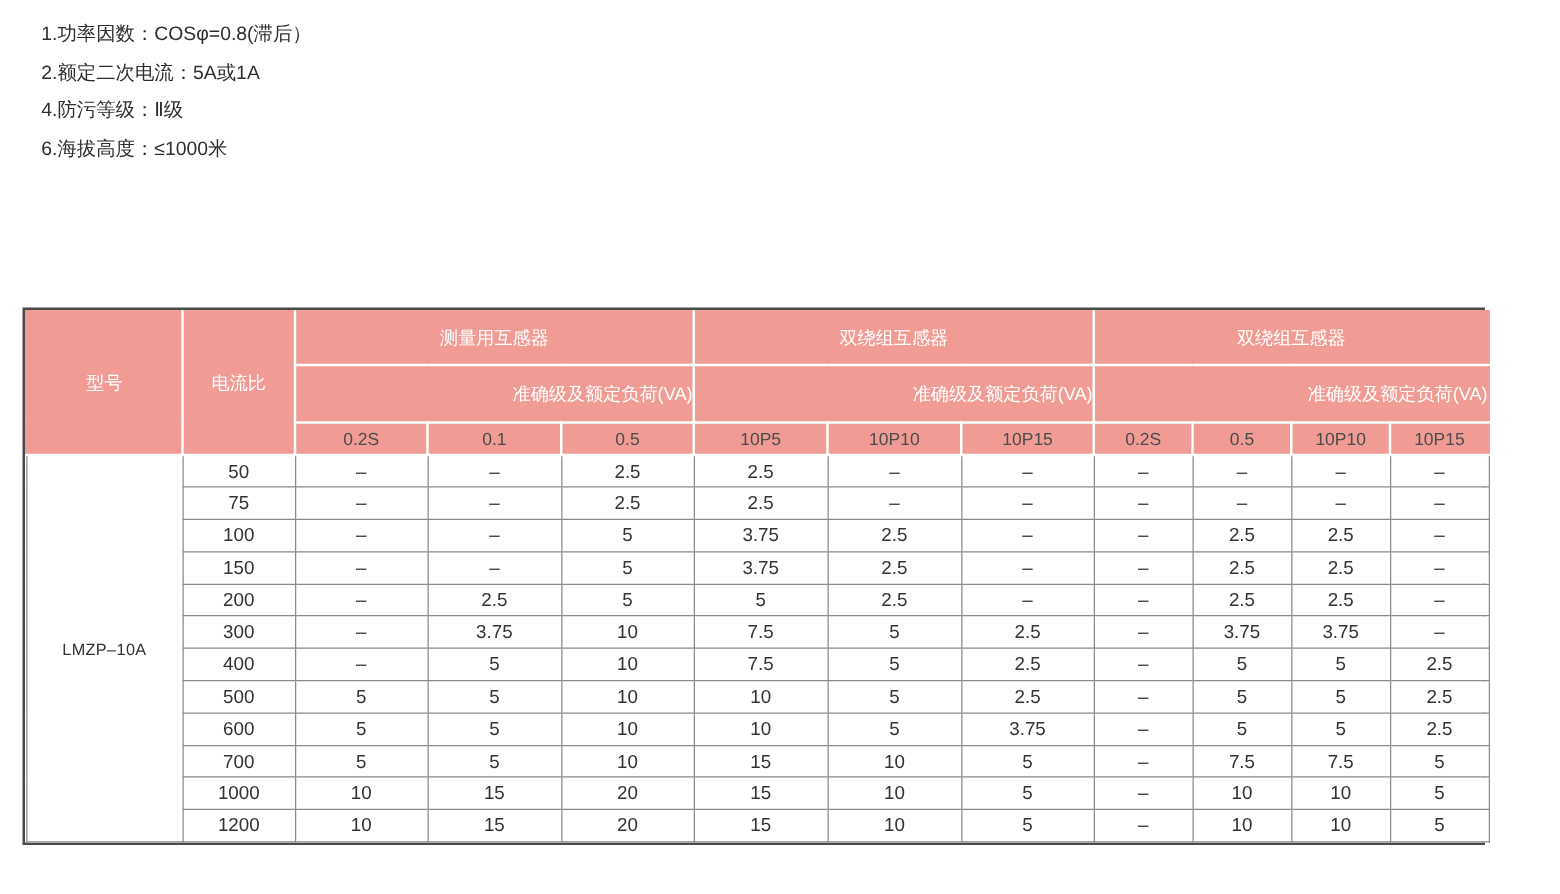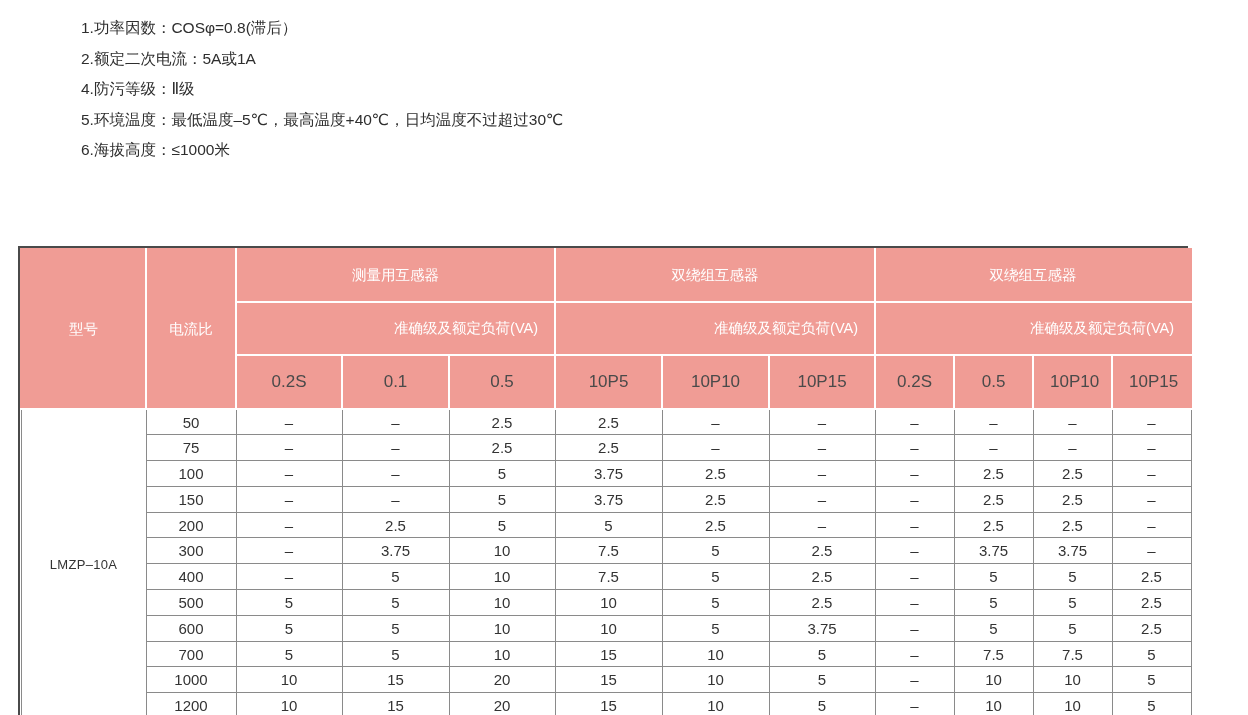"1.功率因数：COSφ=0.8(滞后）" .spec-item { margin-left: 48px -> none }
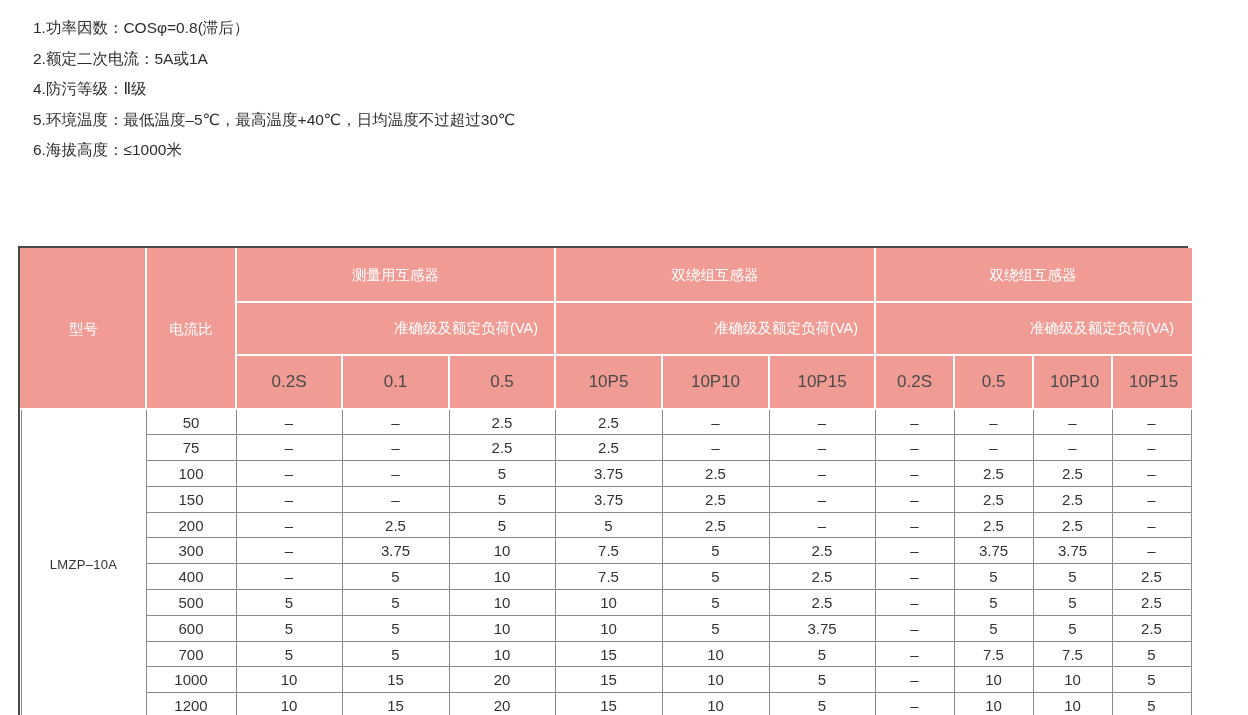"5.环境温度：最低温度–5℃，最高温度+40℃，日均温度不过超过30℃" div.spec-item { html: <div>5.环境温度：最低温度–5℃，最高温度+40℃，日均温度不过超过30℃</div> -> none }
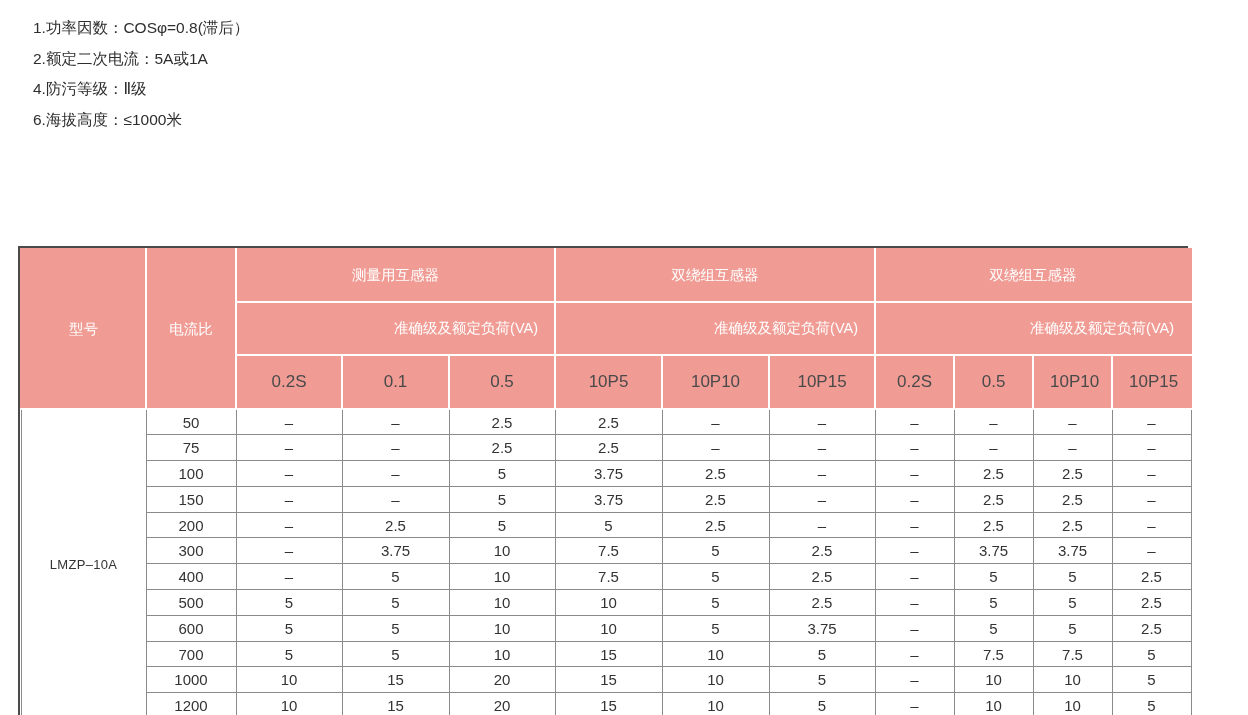"测量用互感器" thead th { padding: 16px -> 0 }
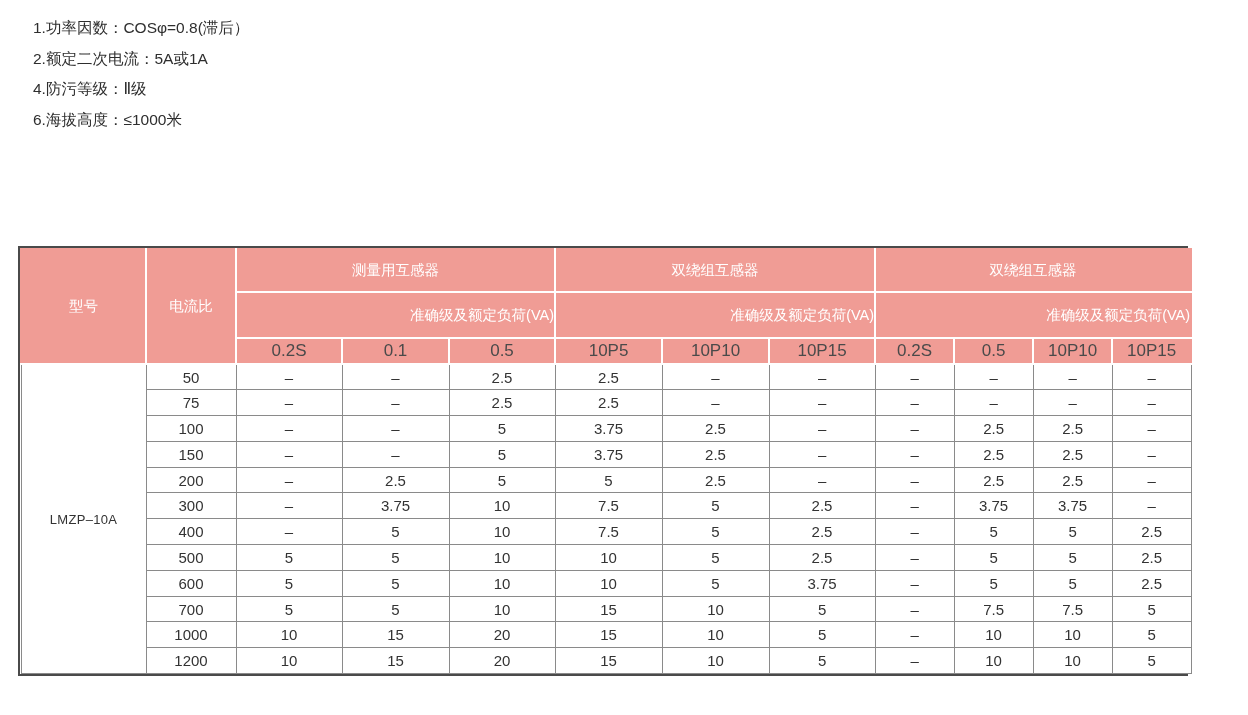"0.2S" thead tr.row-cols th { font-size: 17px -> 14px }
